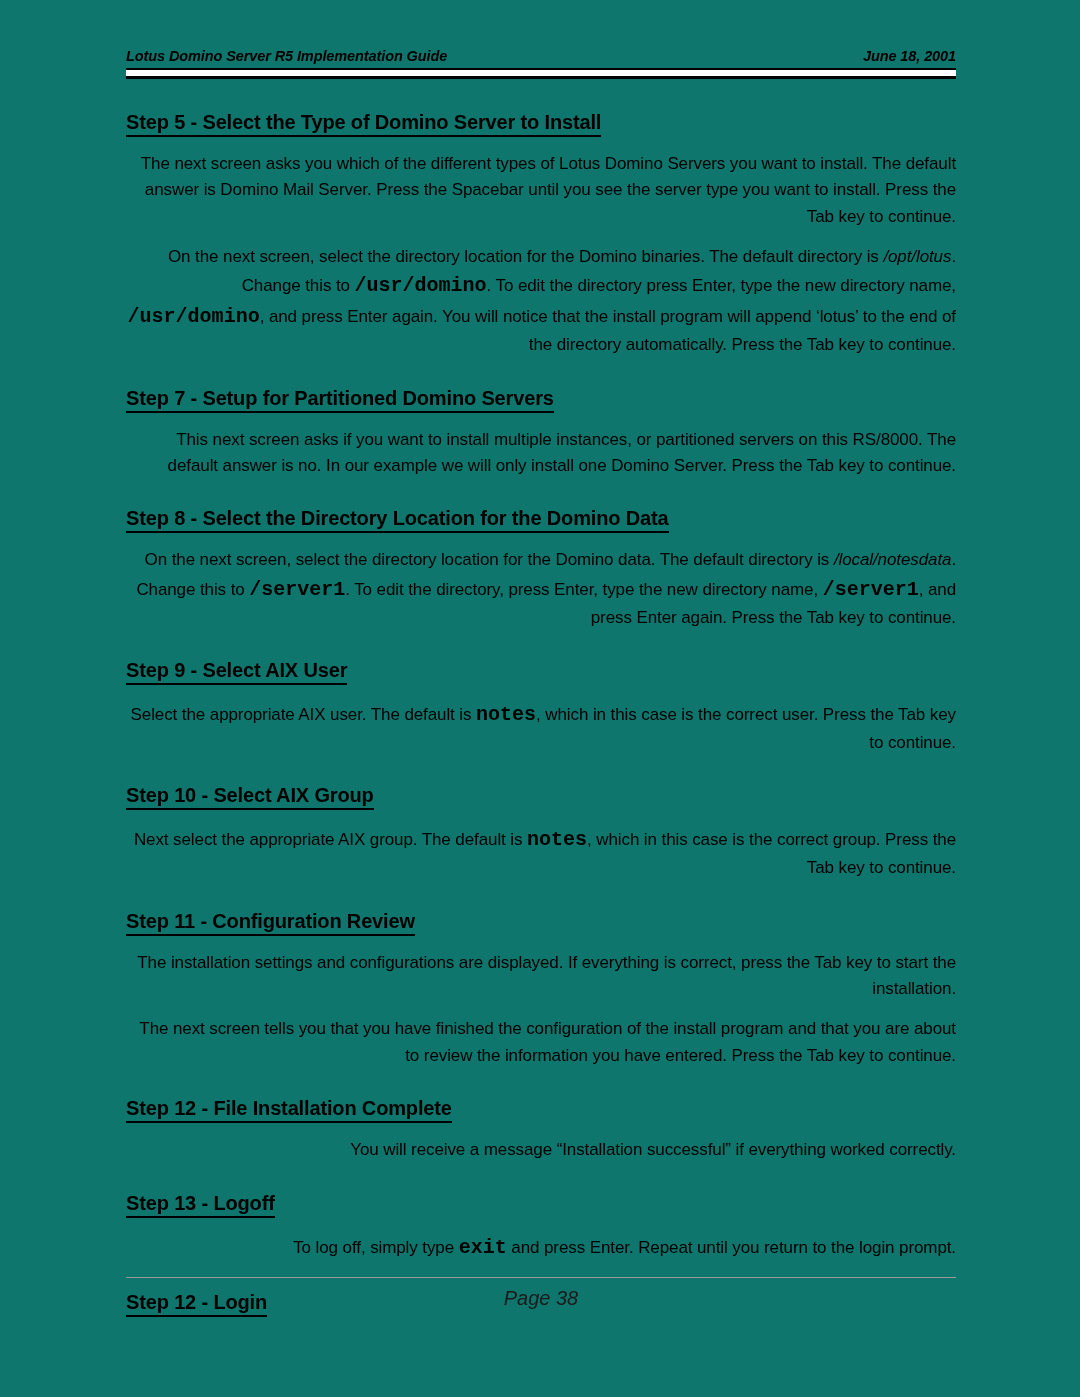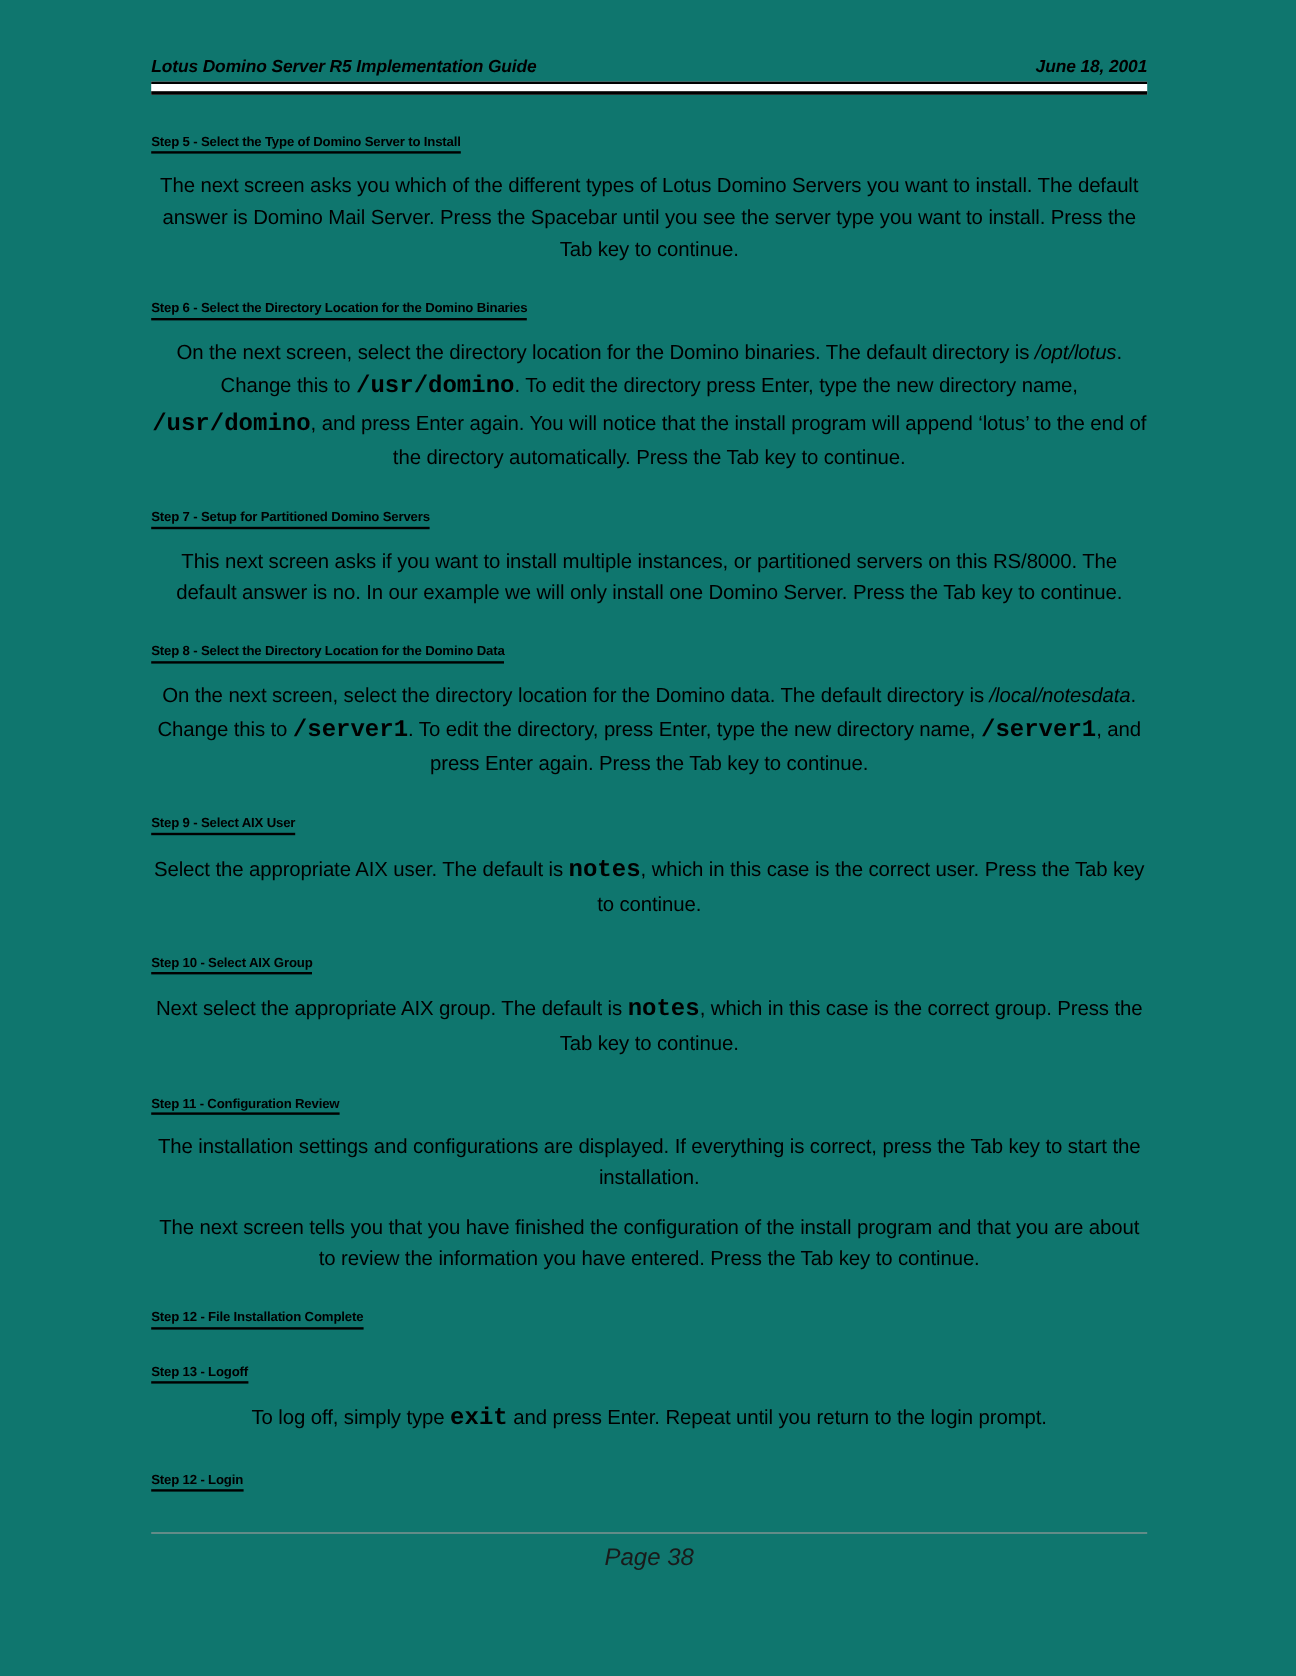"Step 5 - Select the" h2.step-heading { font-size: 11px -> 20px }
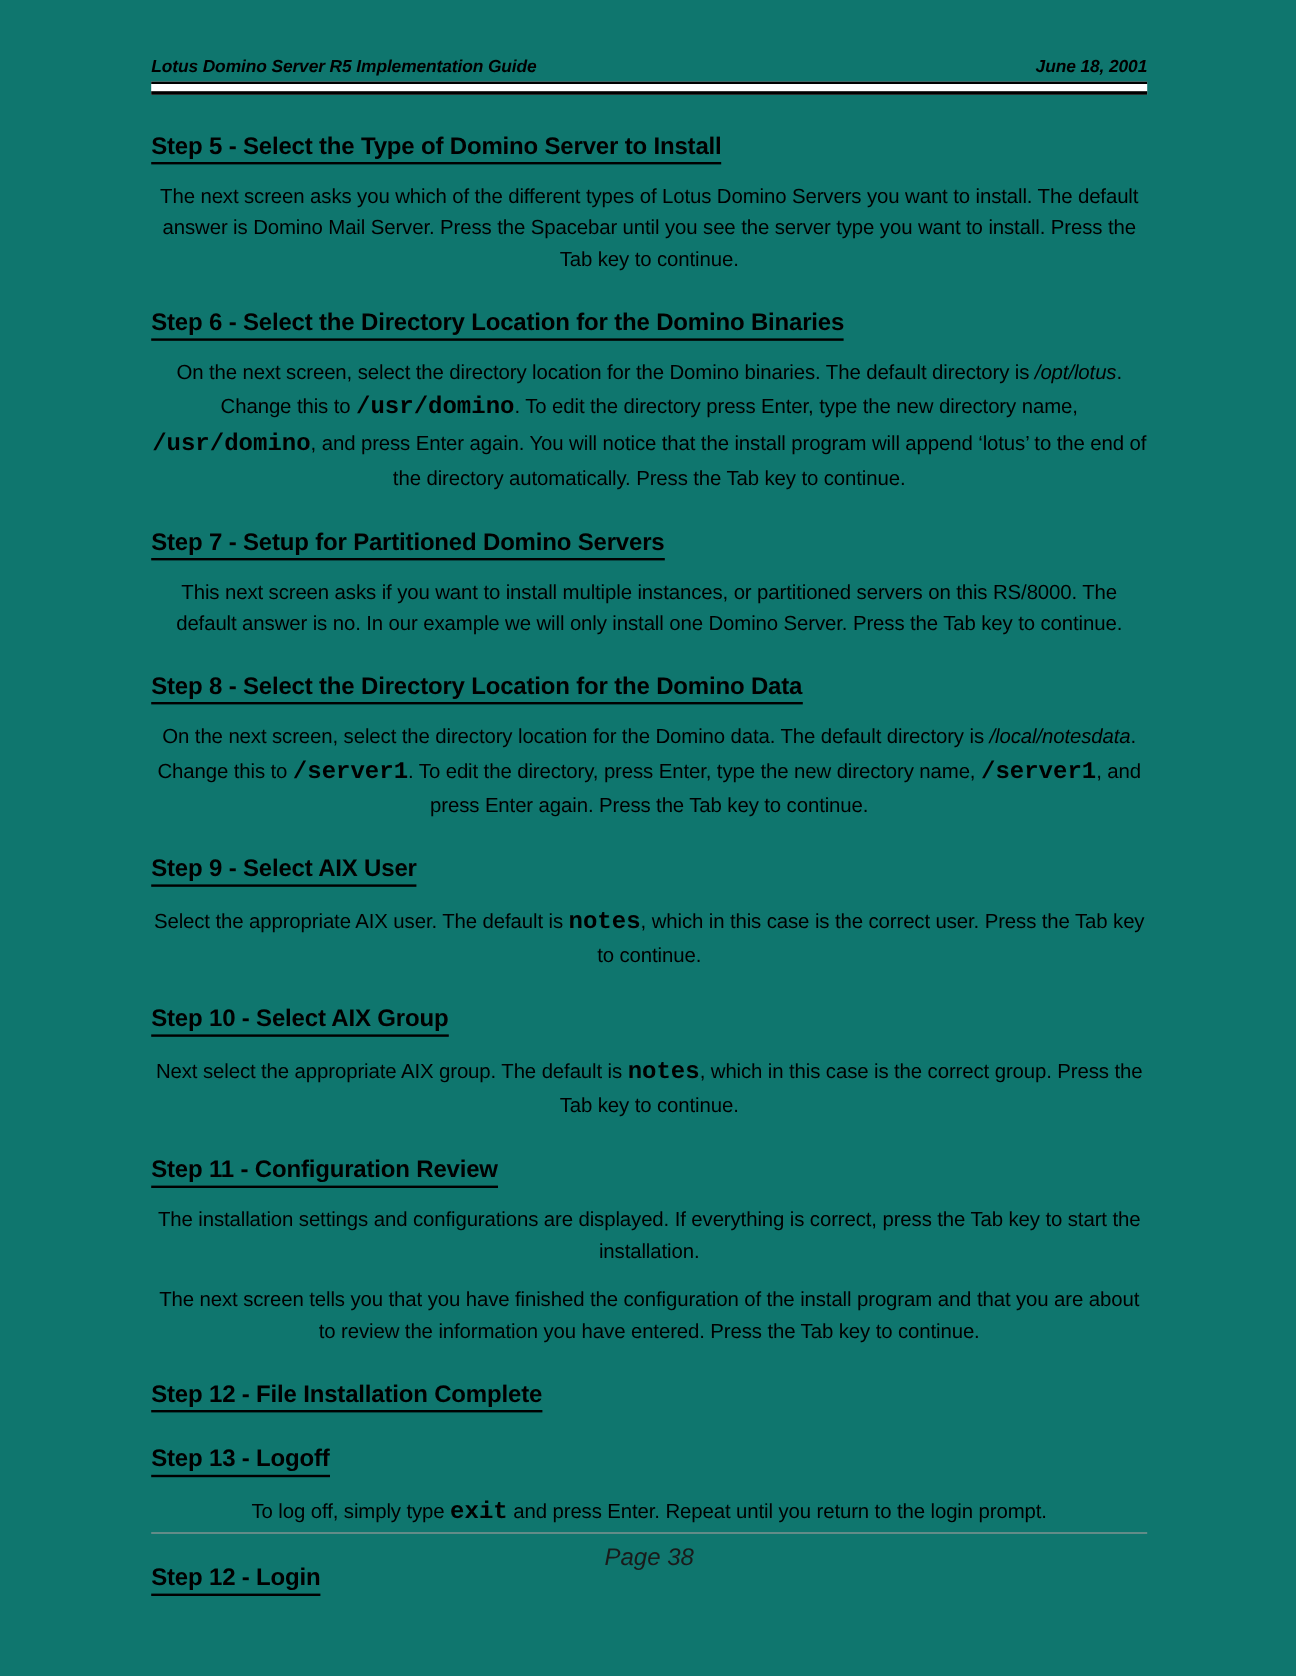"The next screen asks you" p.body { text-align: center -> right }
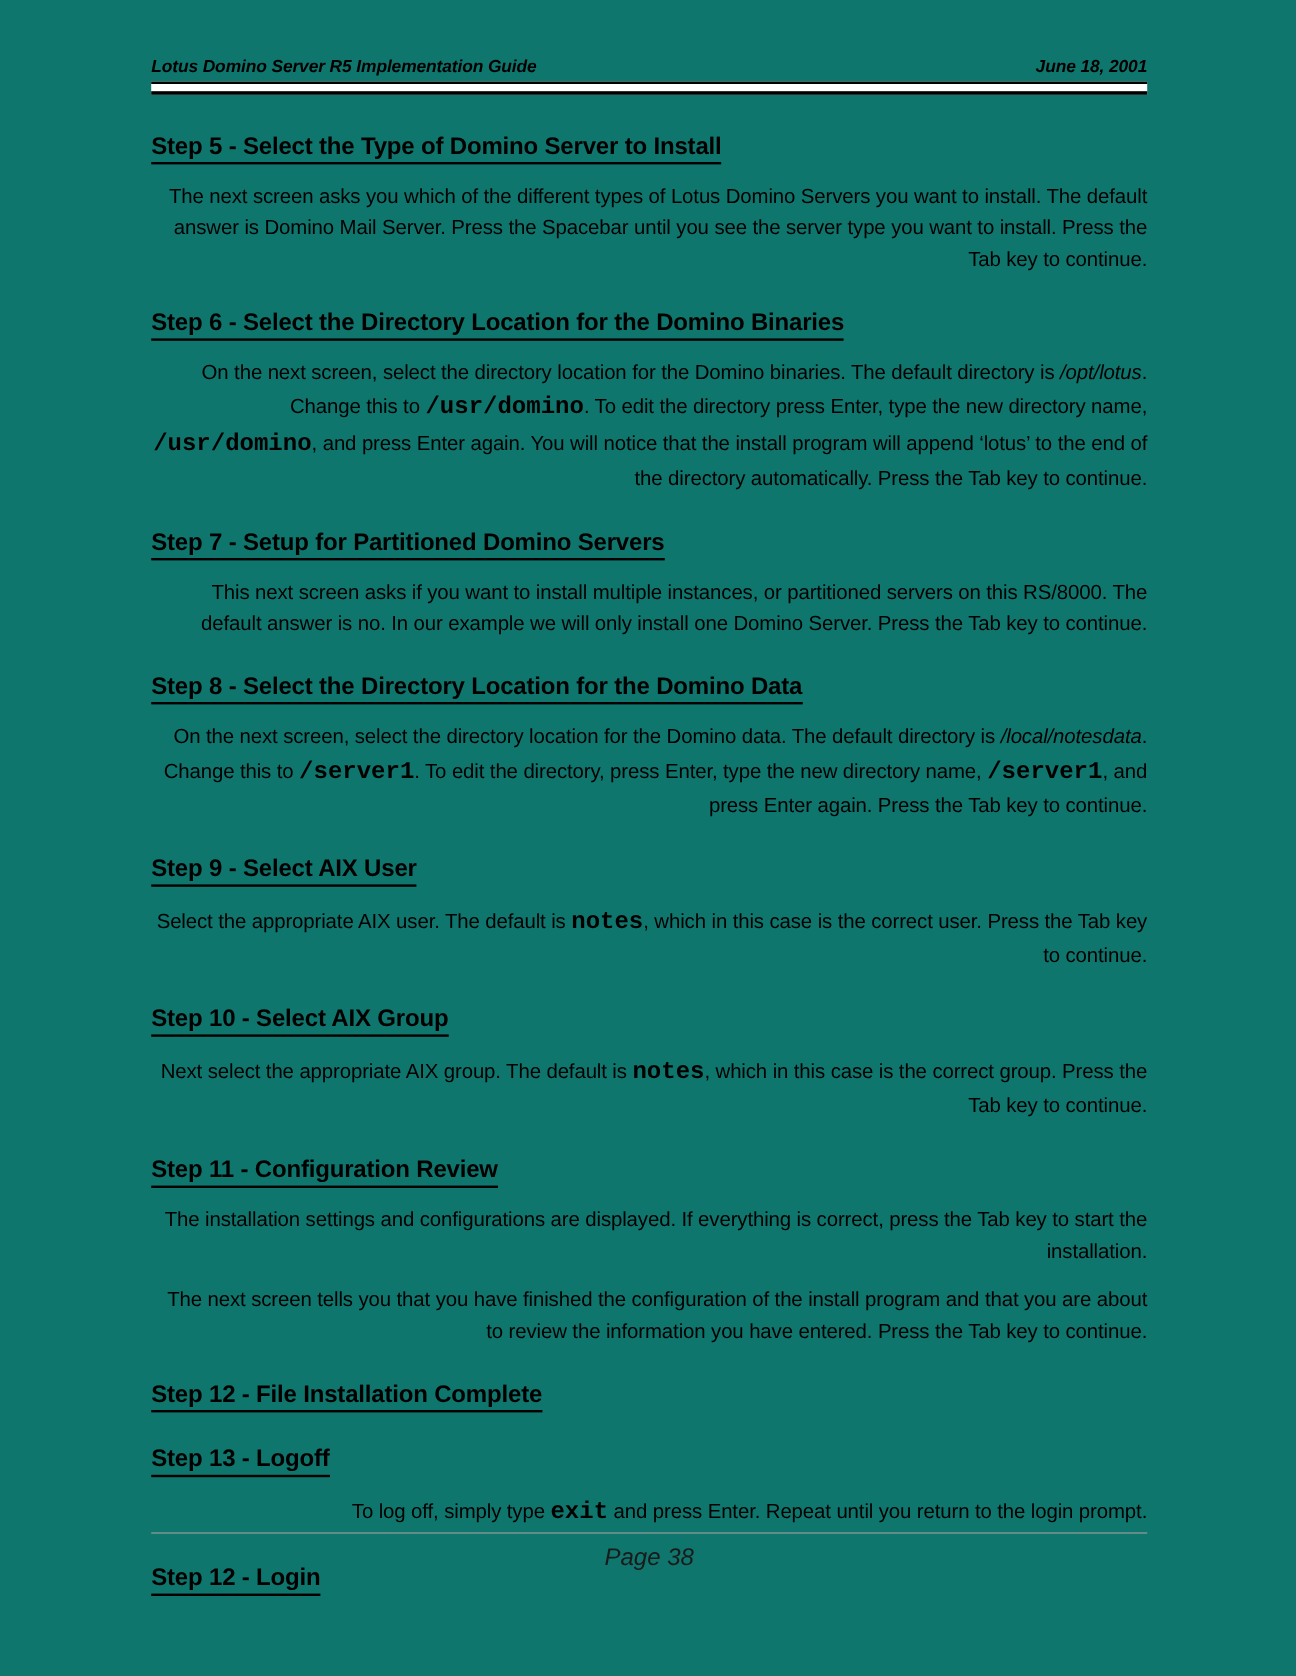"Step 6 - Select the" div.heading-block { html: <div><h2>Step 6 - Select the Directory Location for the Domino Binaries</h2></div> -> none }
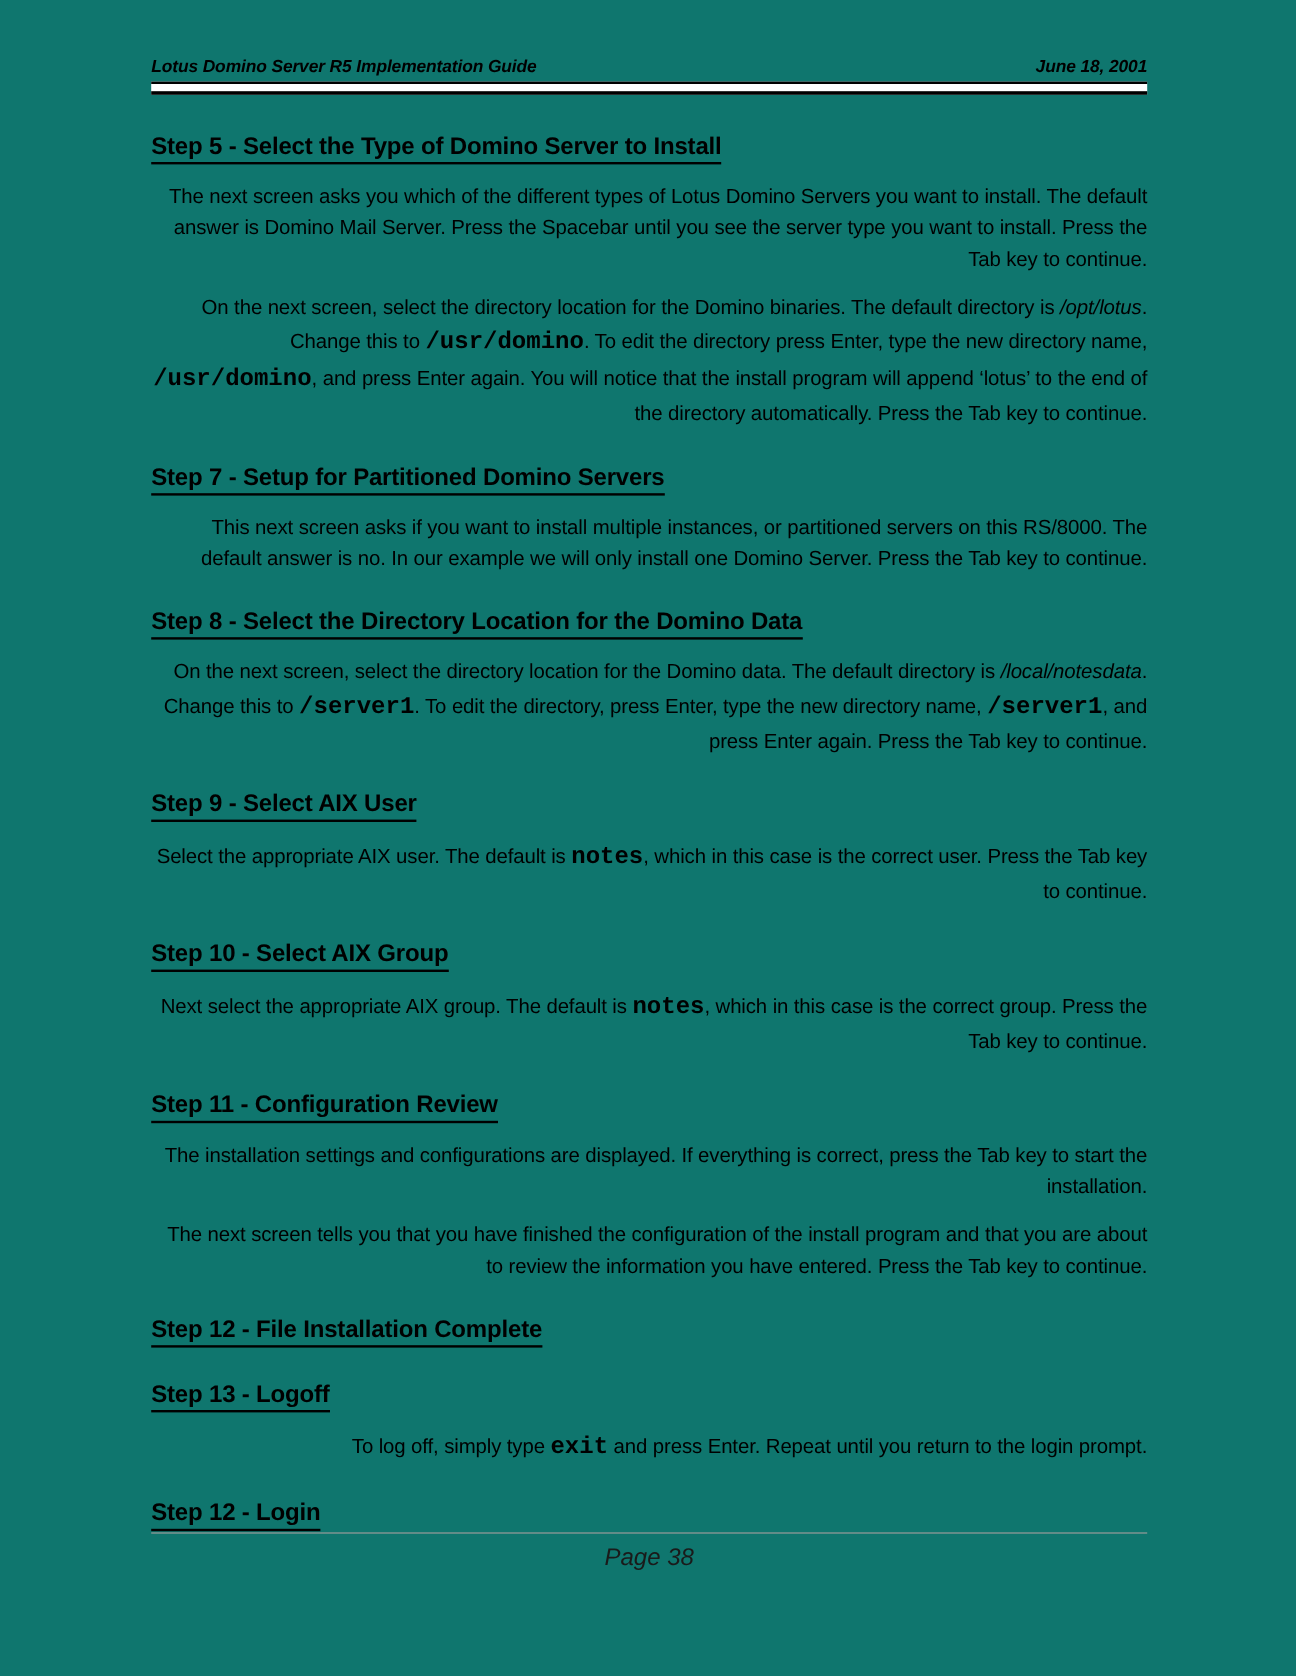"You will receive a message" p.body { html: none -> <p><span>You will receive a message “Installation successful” if everything worked correctly.</span></p> }
